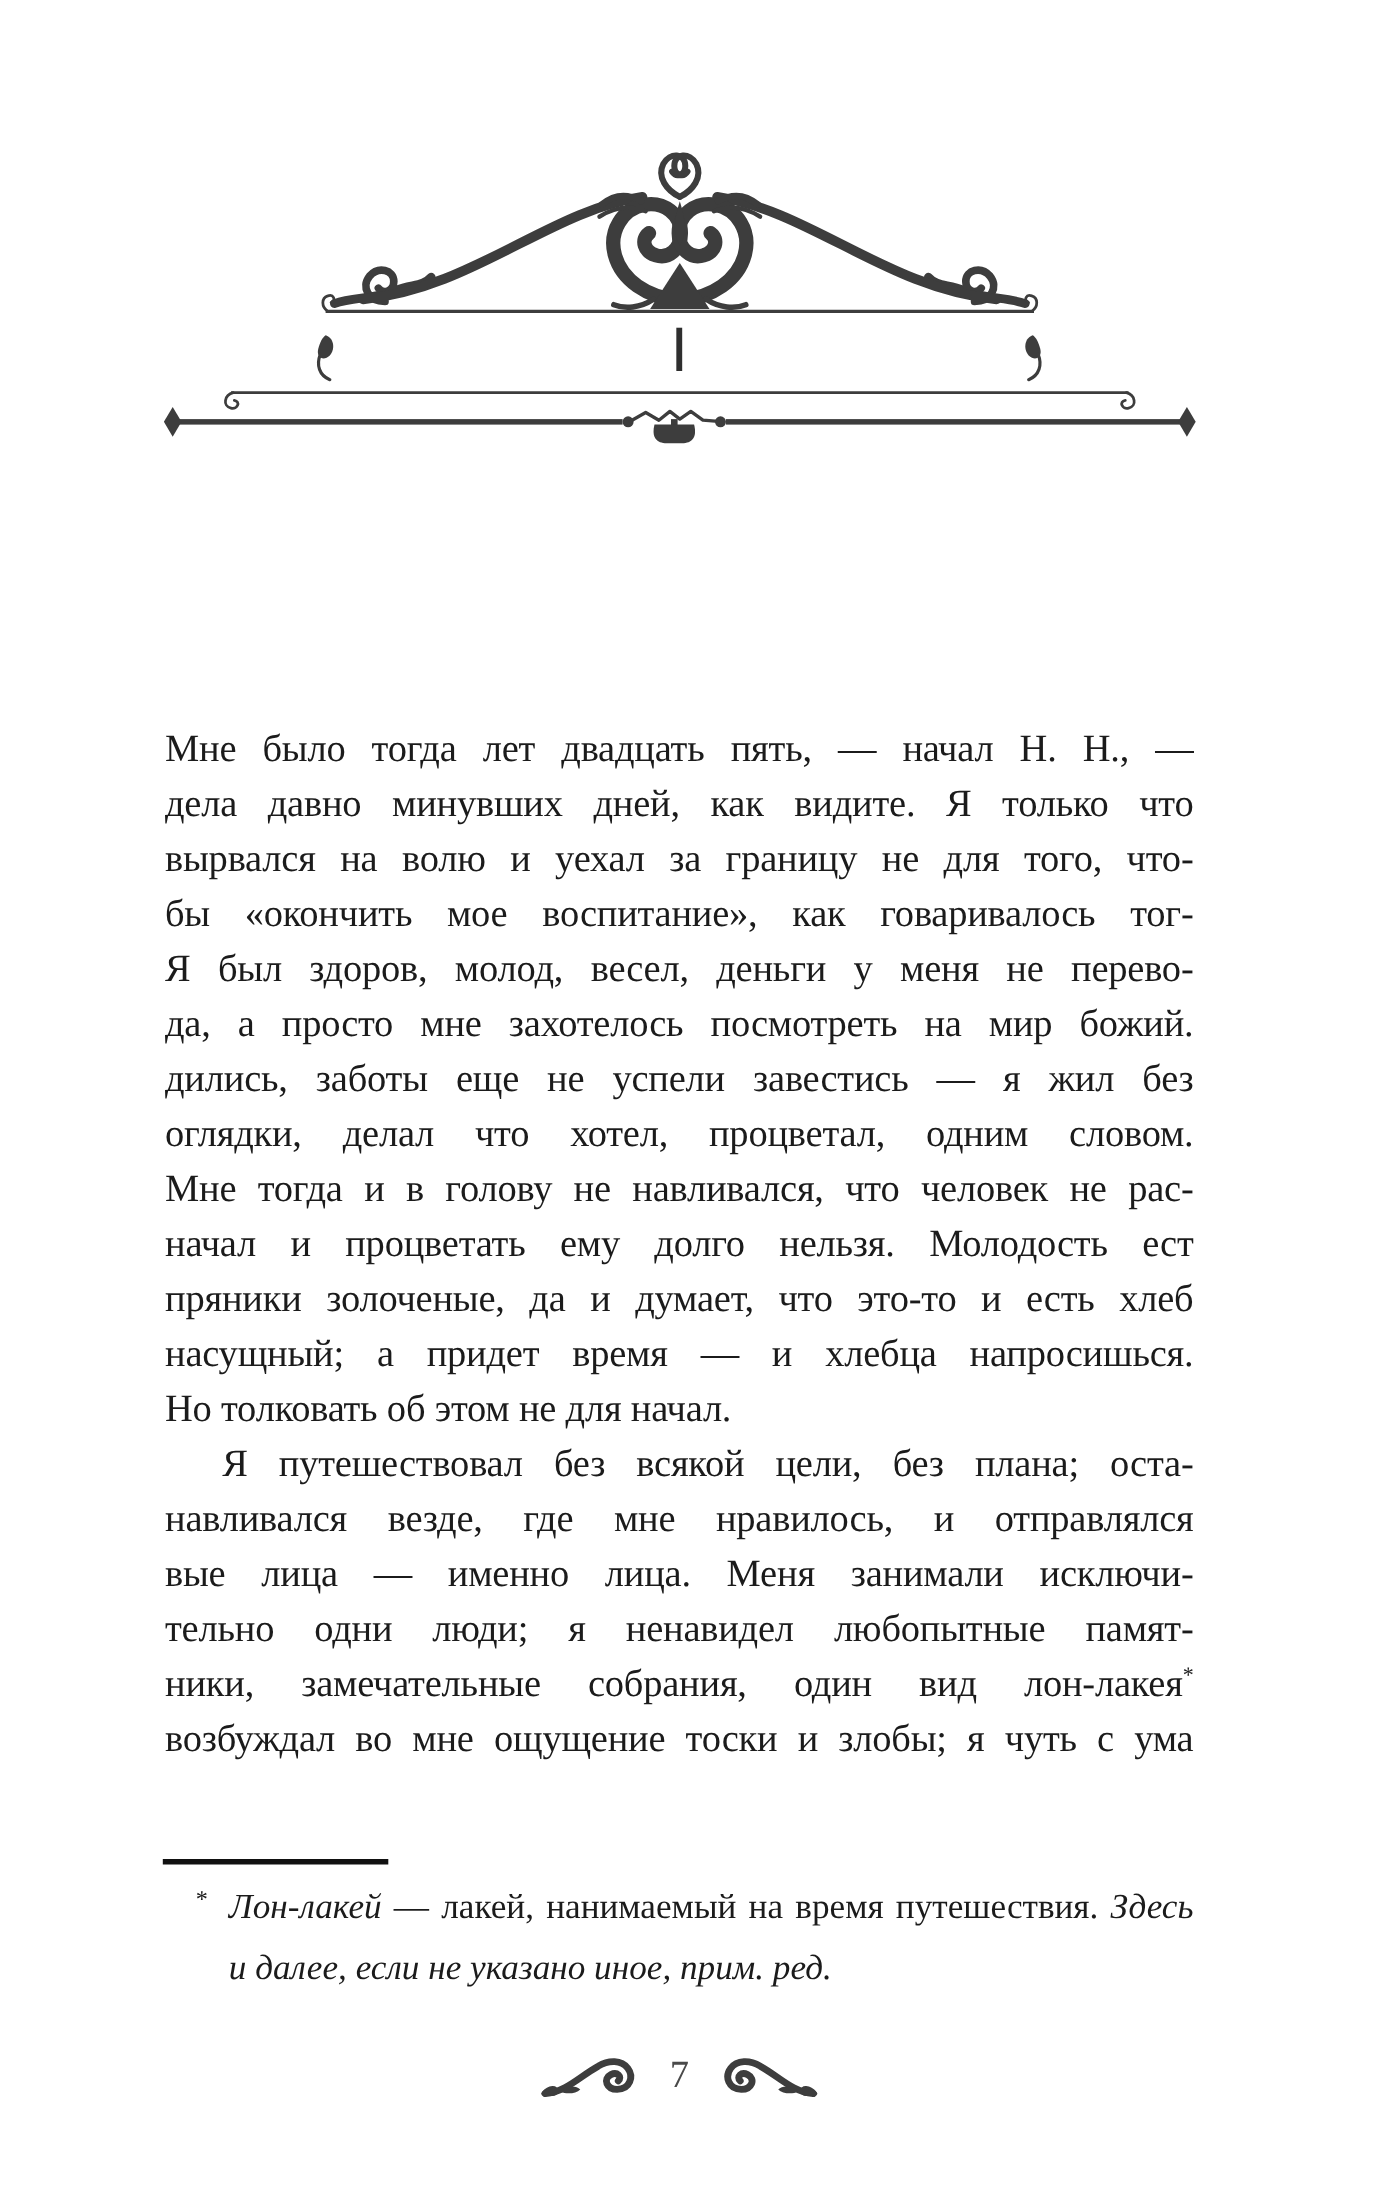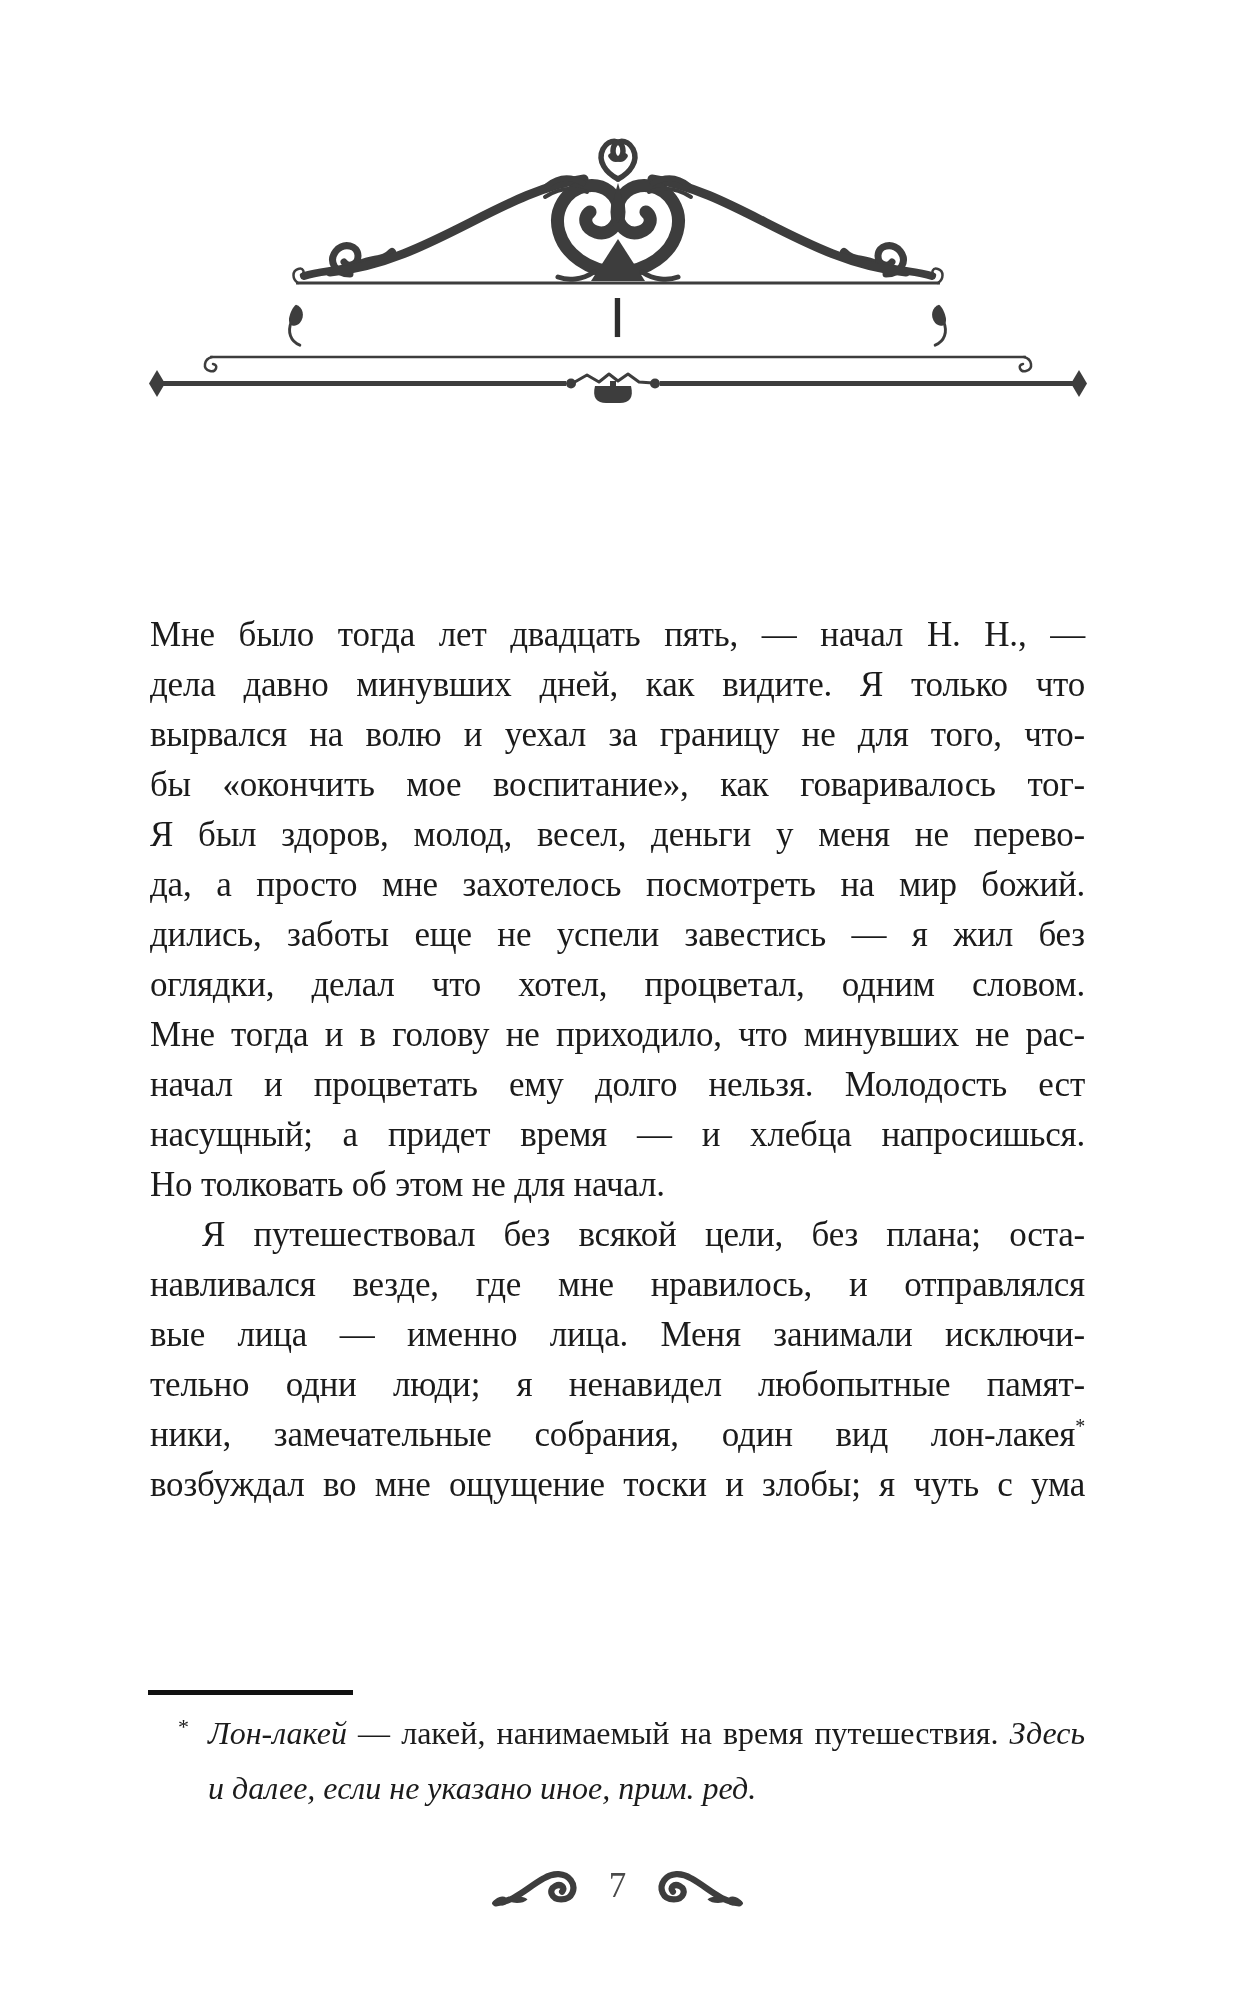"Мне было тогда лет двадцать" .bodytext { top: 610px -> 656px }
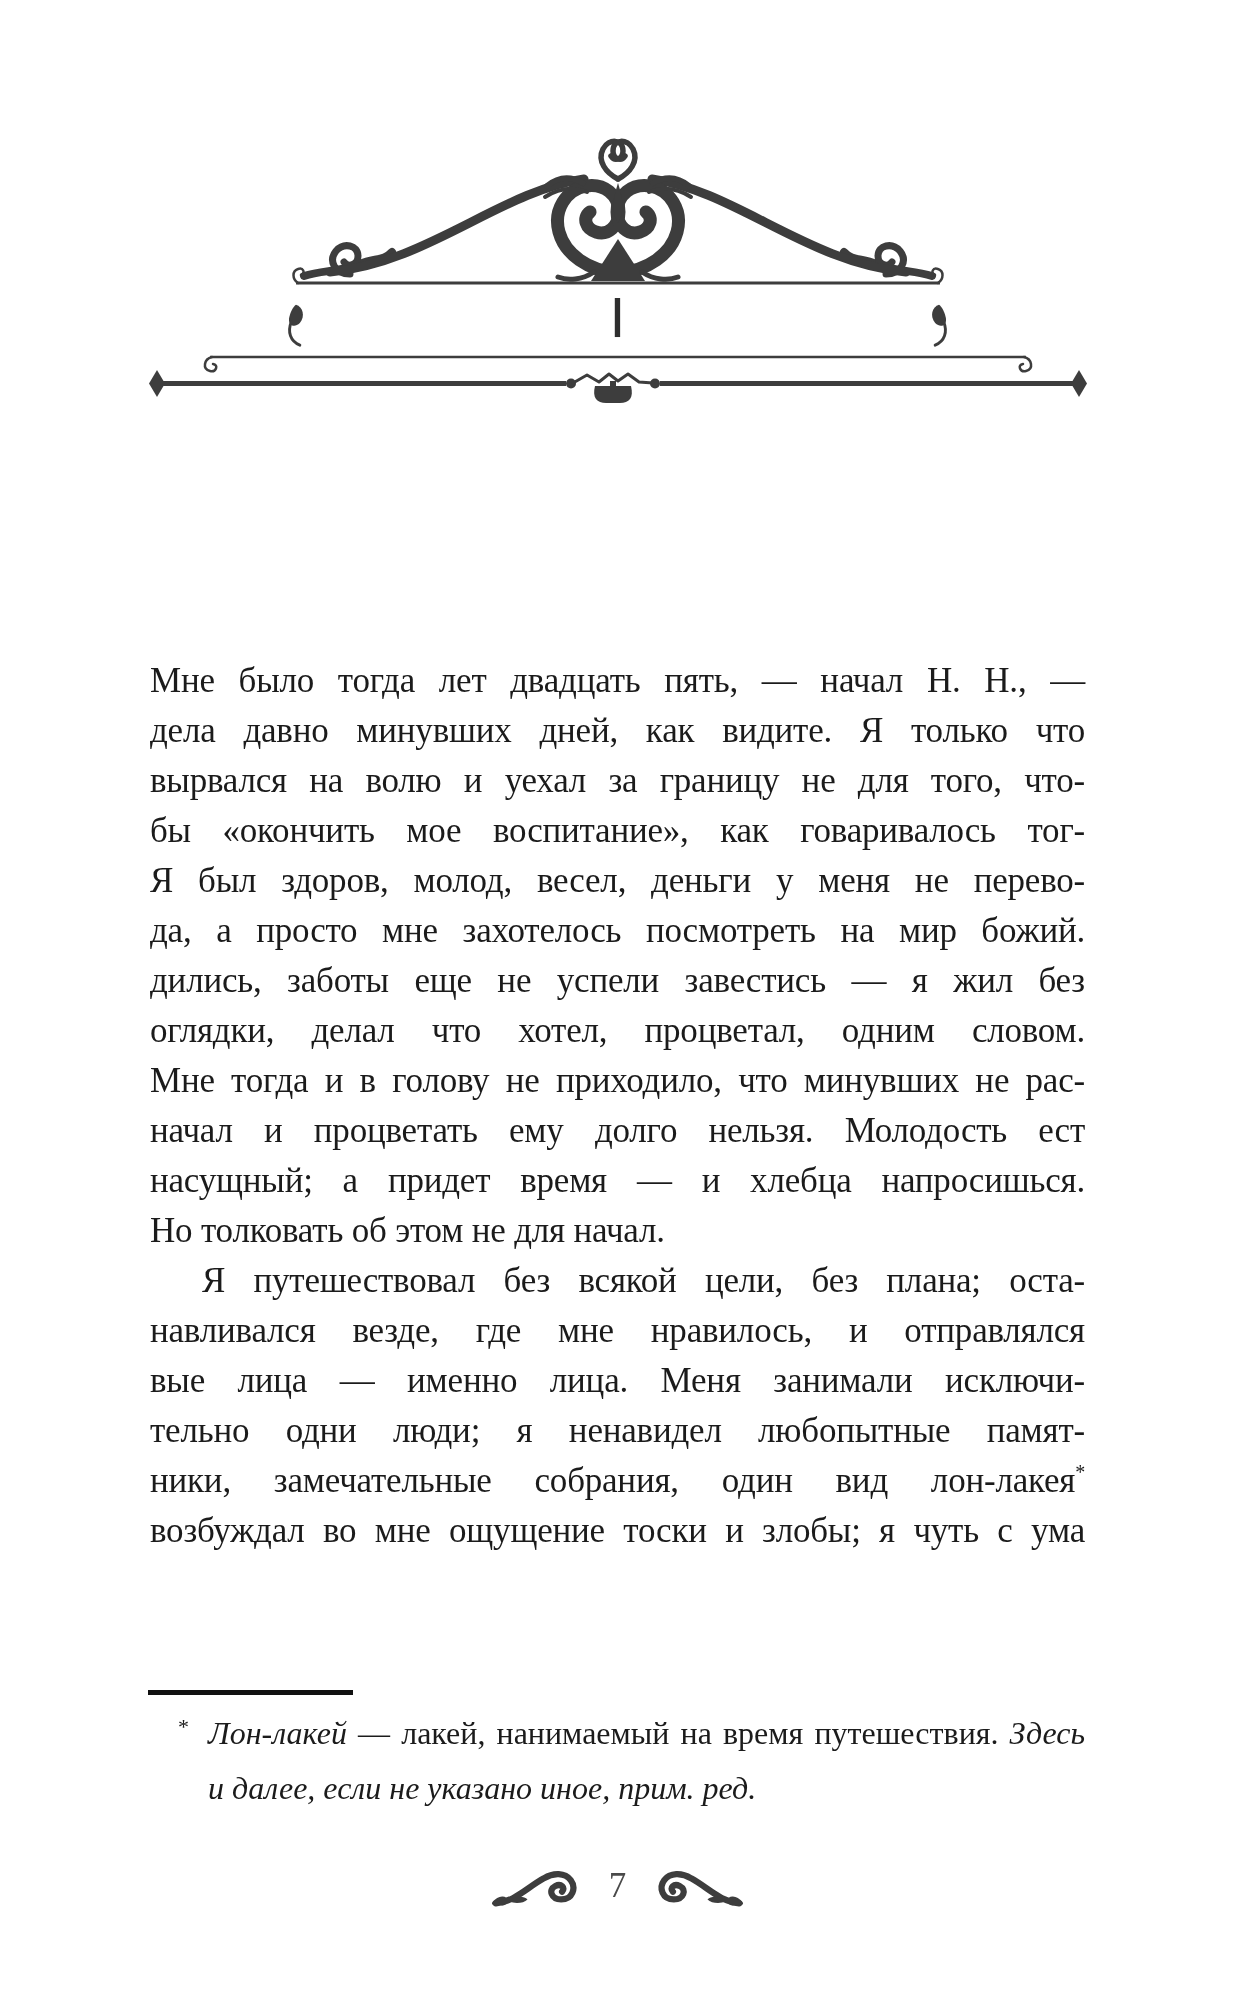"Мне тогда и в голову" div.line { text: приходило, что минувших -> навливался, что человек }
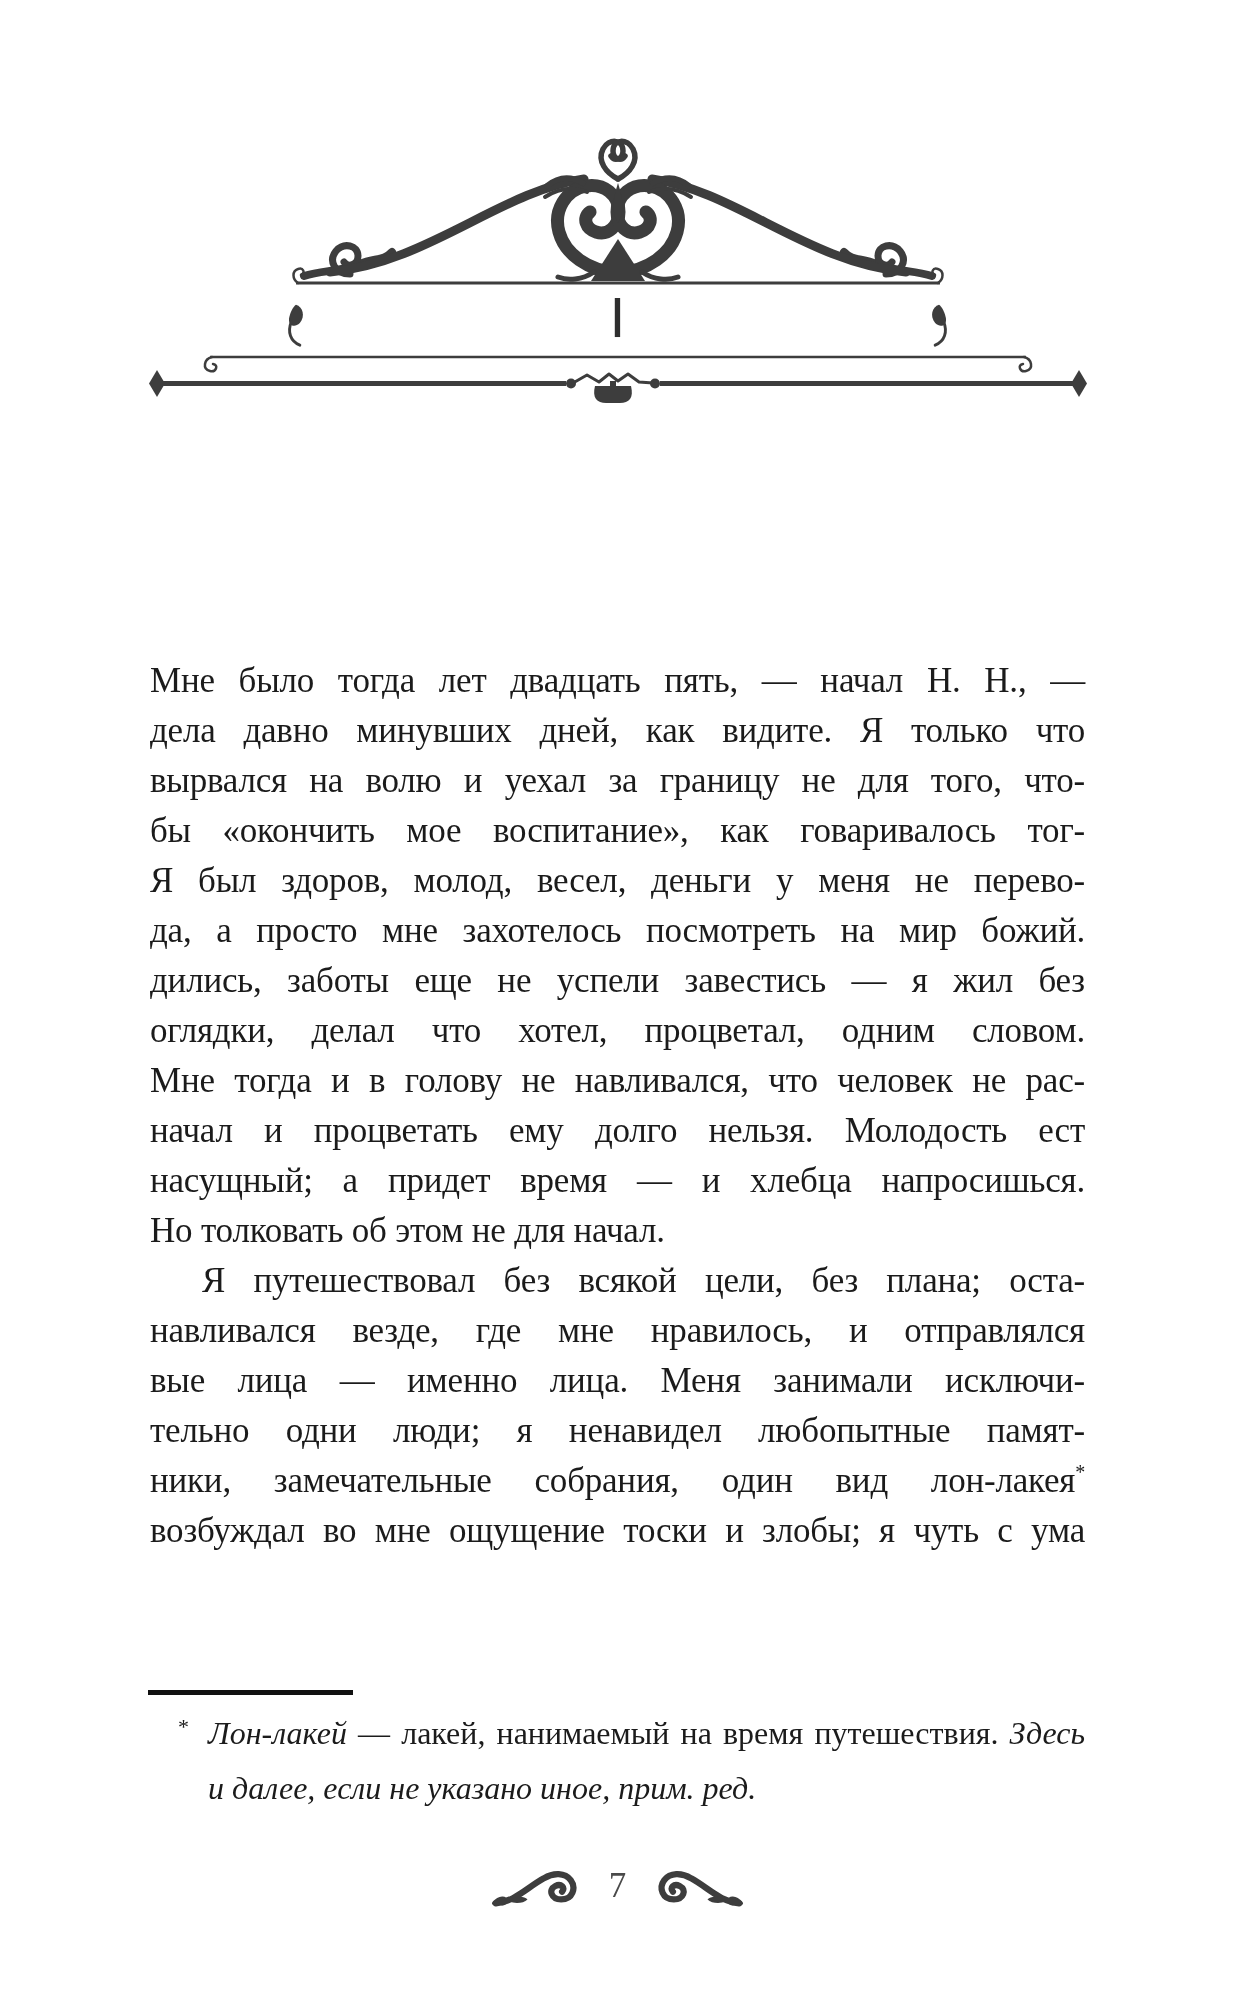"пряники золоченые, да и думает," div.line { html: none -> <div>пряники золоченые, да и думает, что это-то и есть хлеб</div> }
